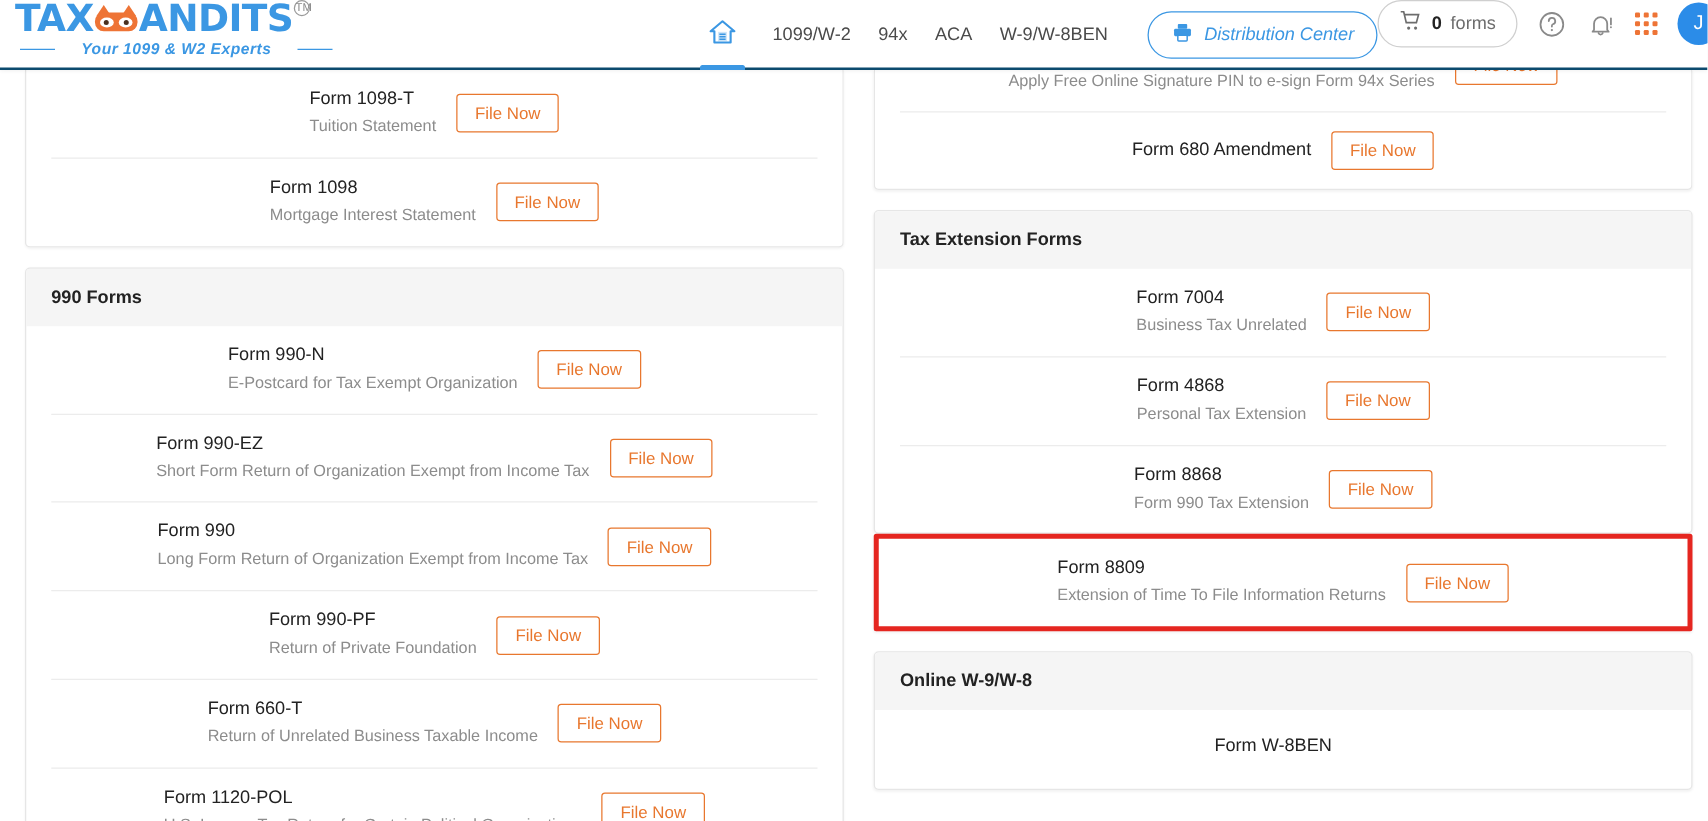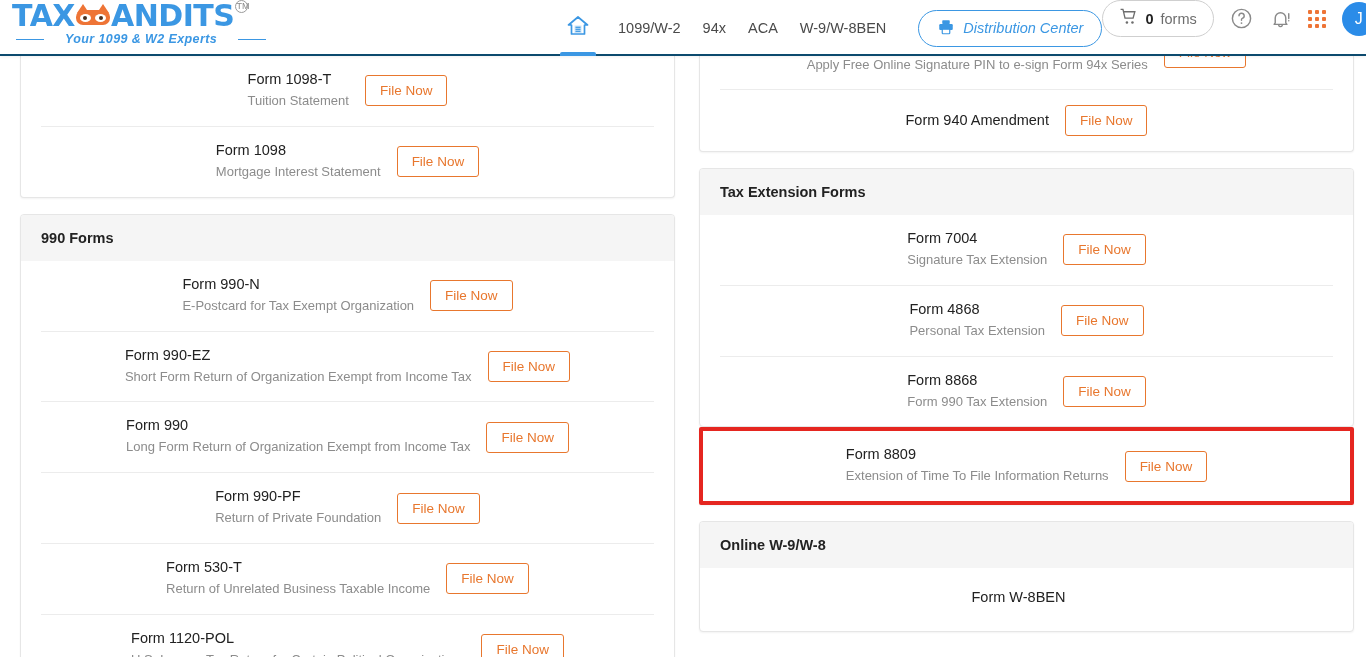"Form 940 Amendment" div.row-title { text: 940 -> 680 }
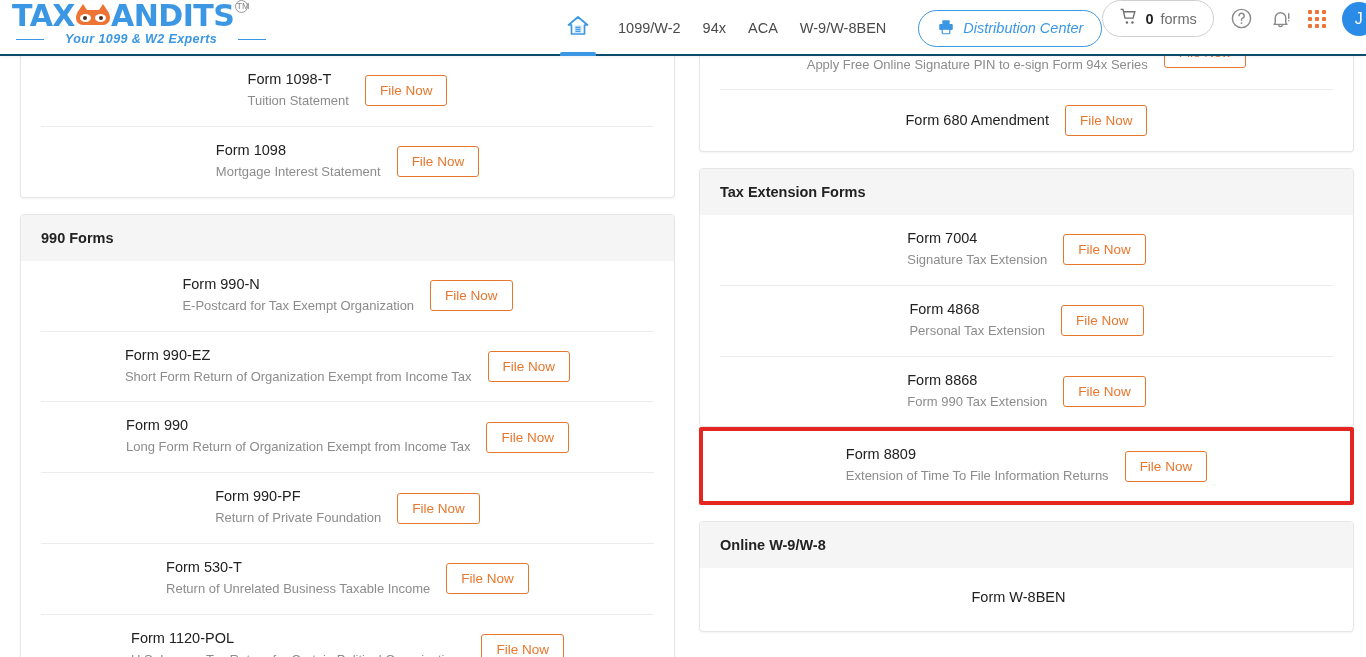"Signature Tax Extension" div.row-sub { text: Signature Tax Extension -> Business Tax Unrelated }
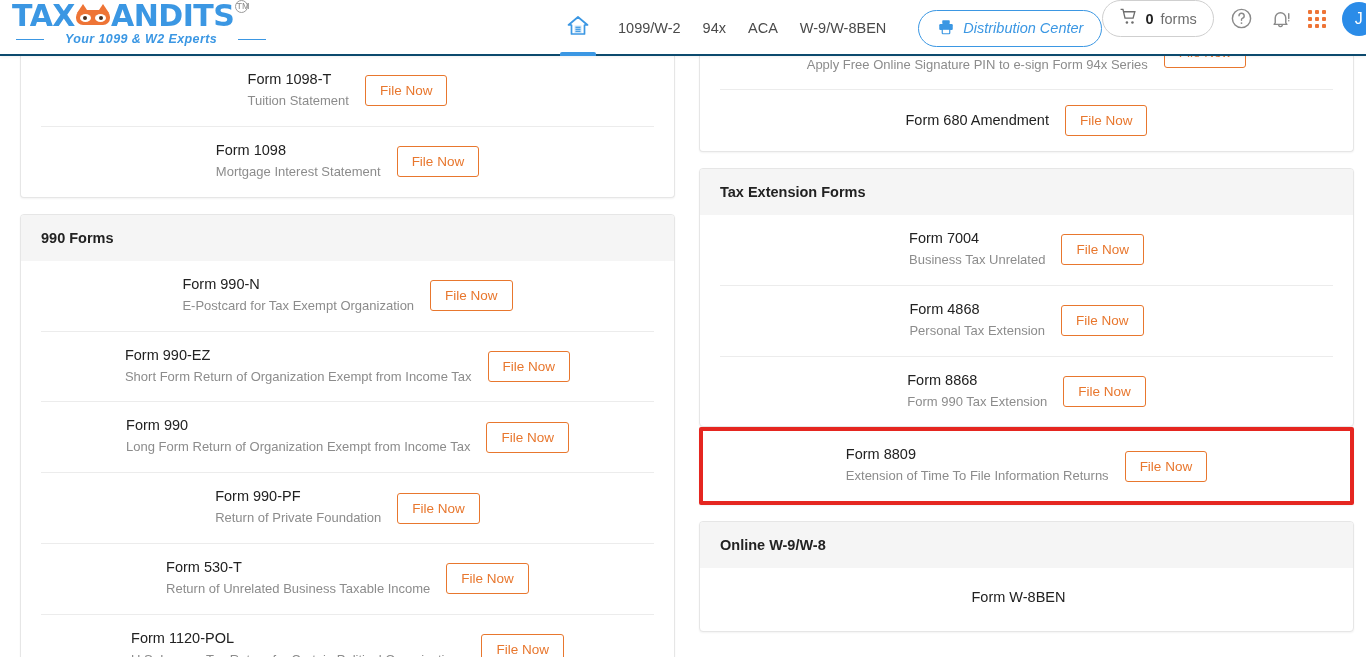"Form 530-T" div.row-title { text: 530-T -> 660-T }
